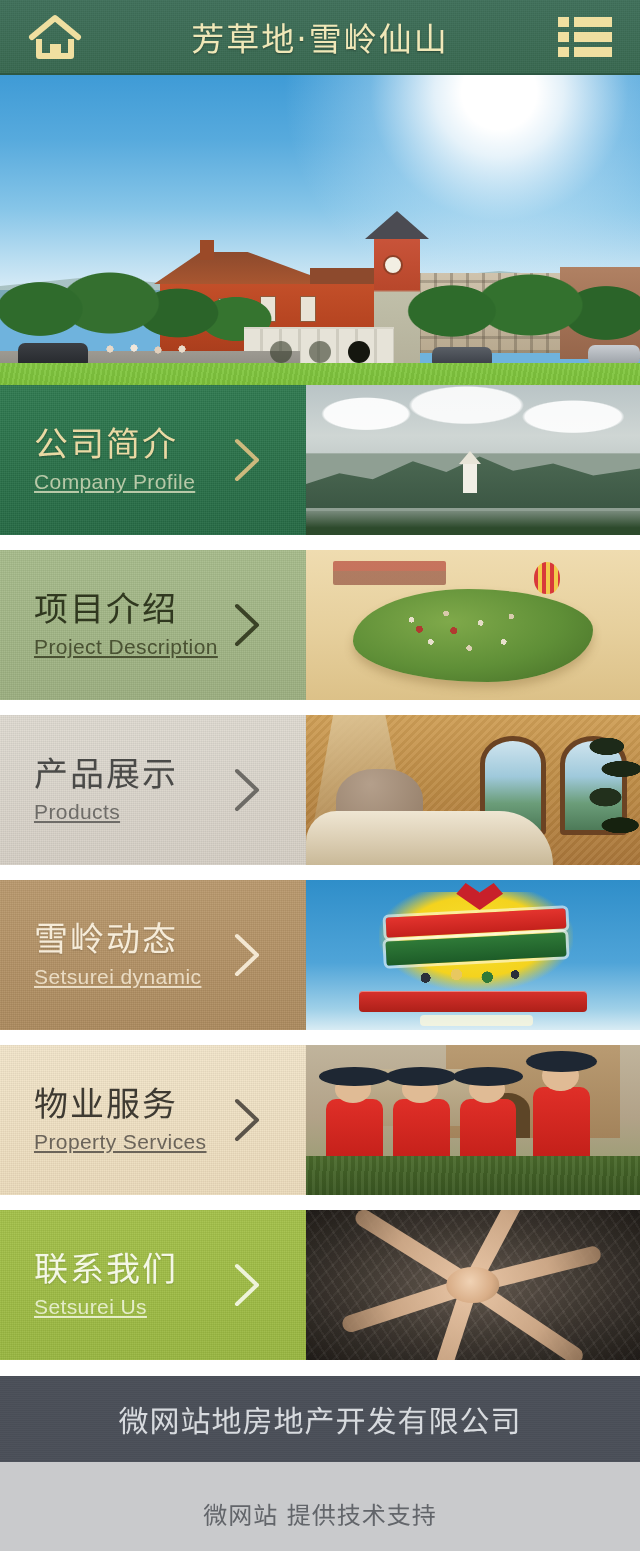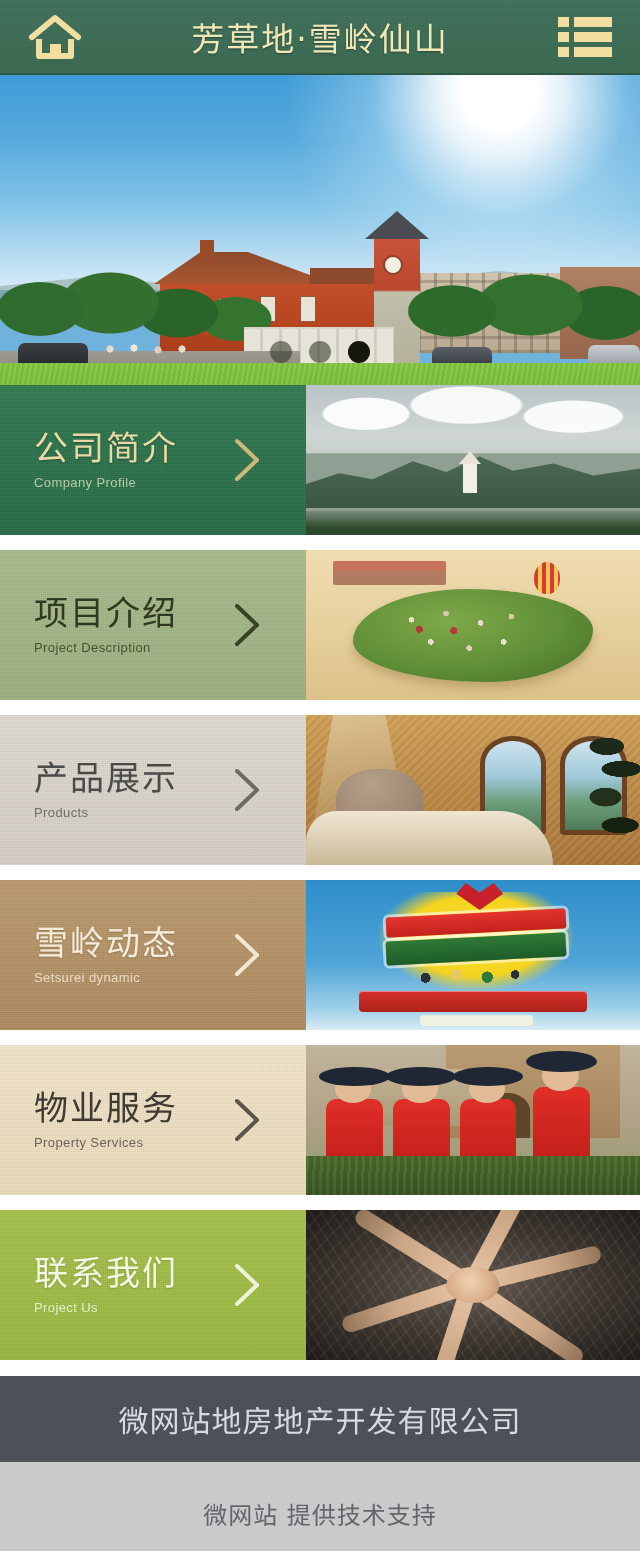"Company Profile" .card-en { font-size: 13px -> 21px; text-decoration: none -> underline }
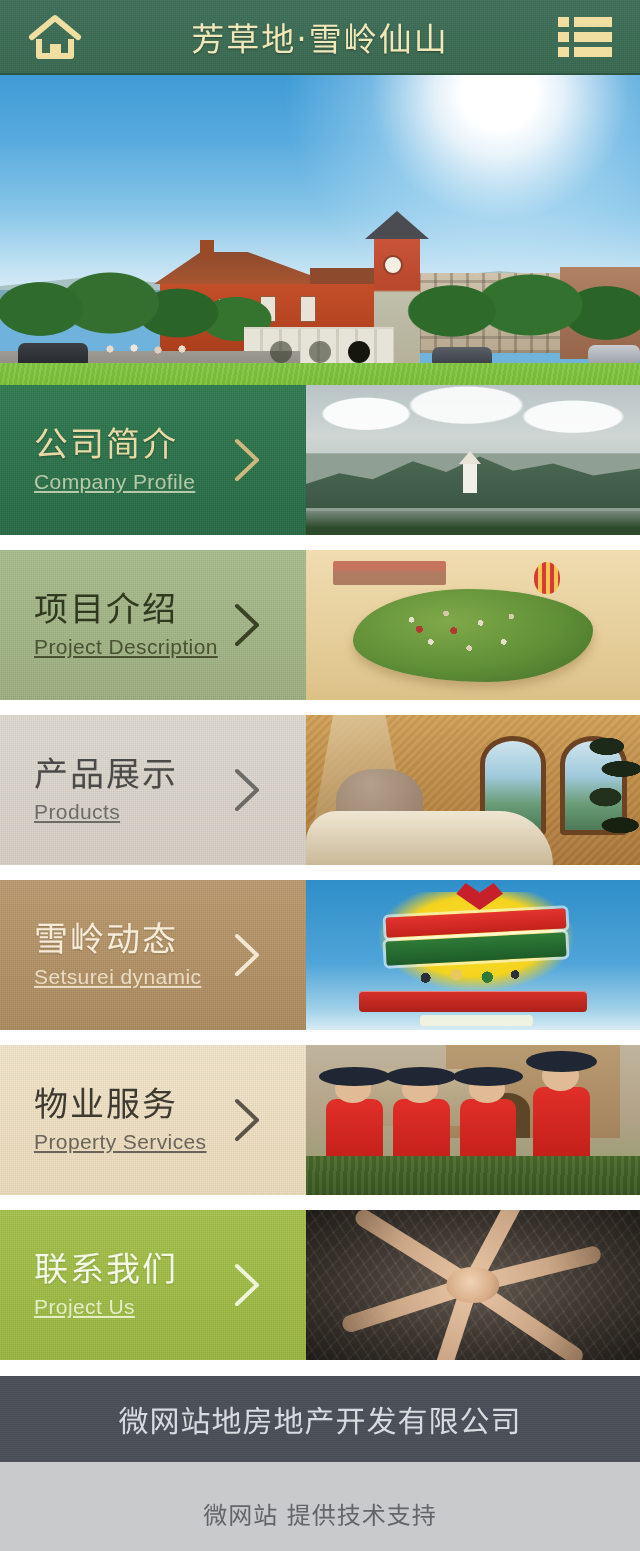"Project Us" div.card-en { text: Project -> Setsurei }
